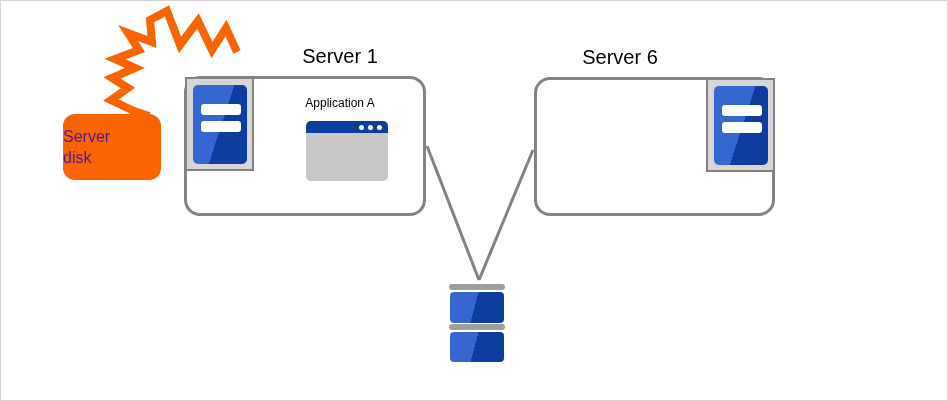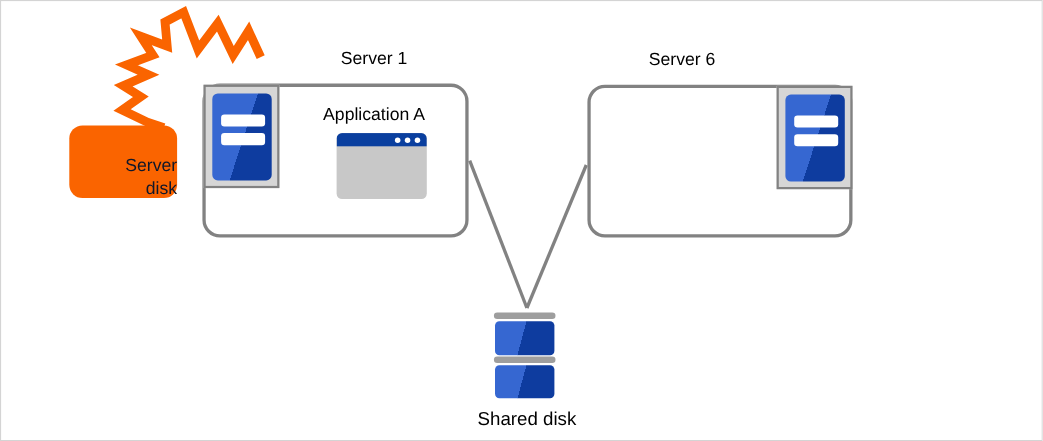"Server 1" .node-title { font-size: 16px -> 20px }
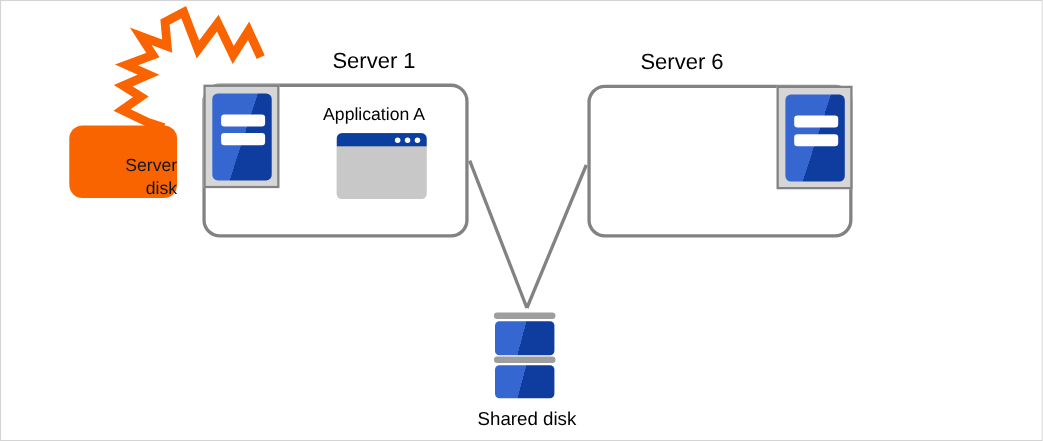"Application A" .app-label { font-size: 16px -> 12px }
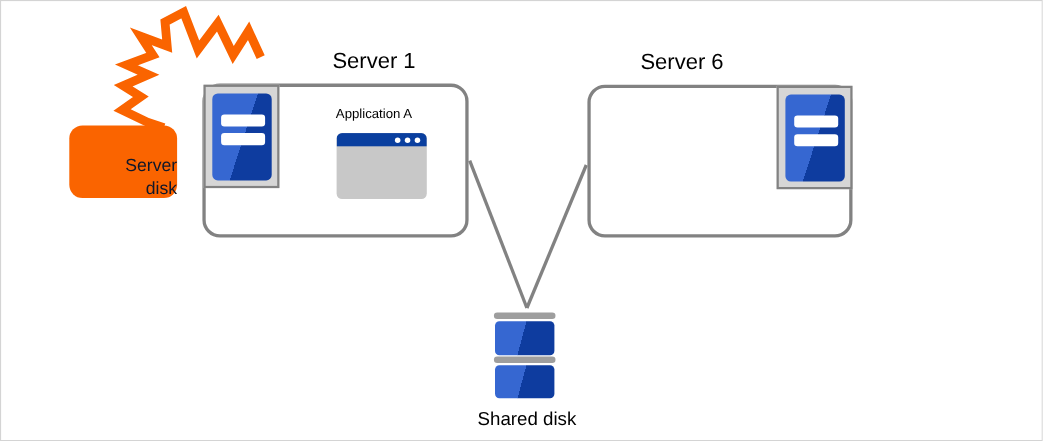"Server" .alert-badge { color: #0f172a -> #4c1d95; padding-top: 26px -> 12px; text-align: right -> left }
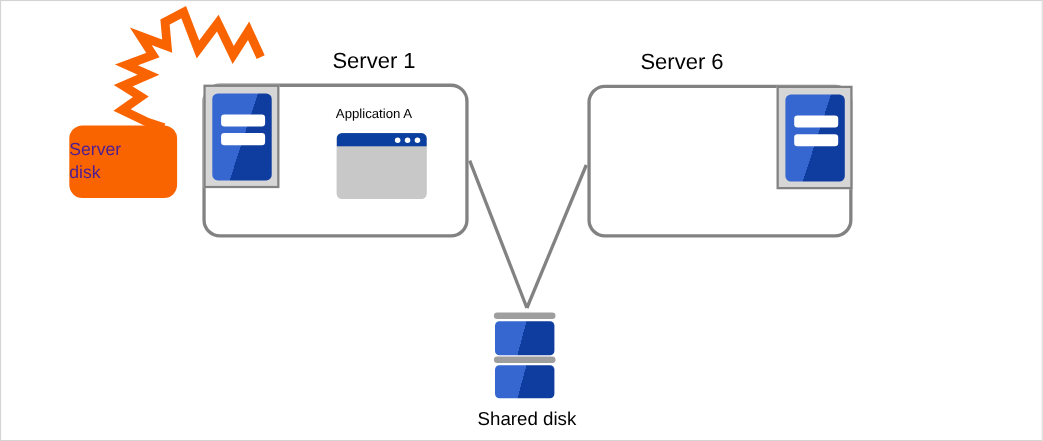"Shared disk" div.disk-label { html: <div>Shared disk</div> -> none }
